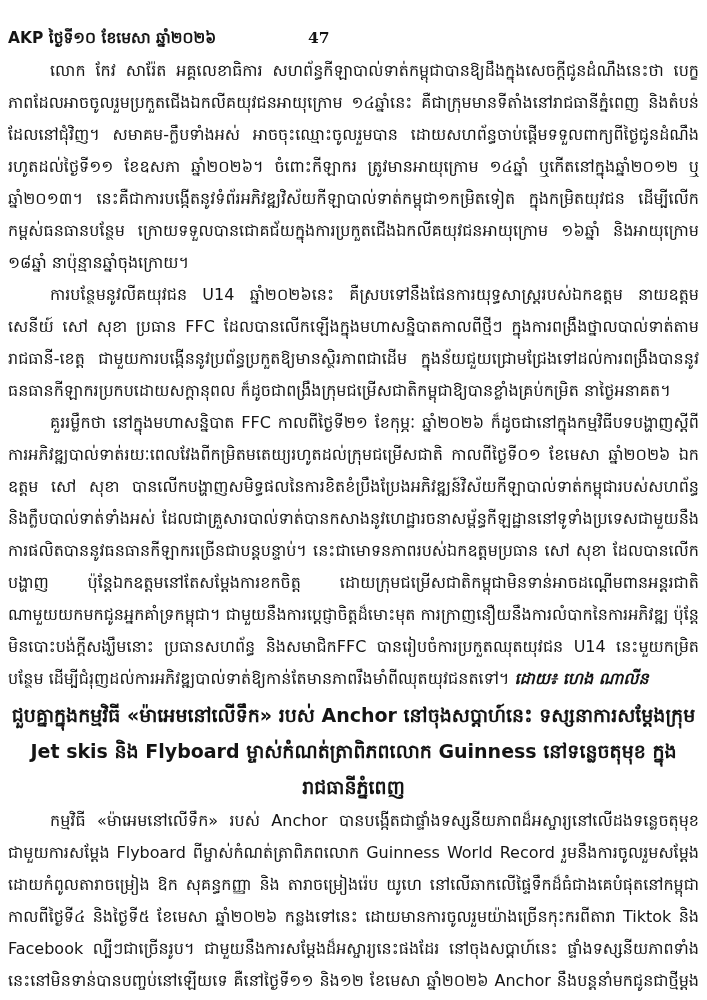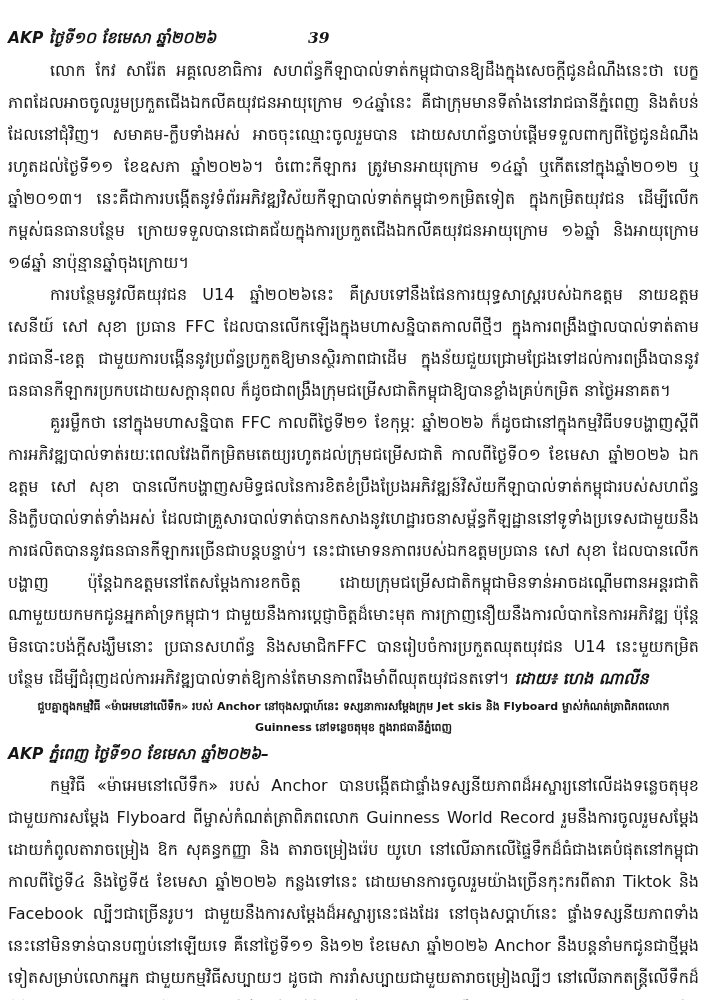"AKP ថ្ងៃទី១០ ខែមេសា ឆ្នាំ២០២៦" .doc-header { font-style: italic -> none }
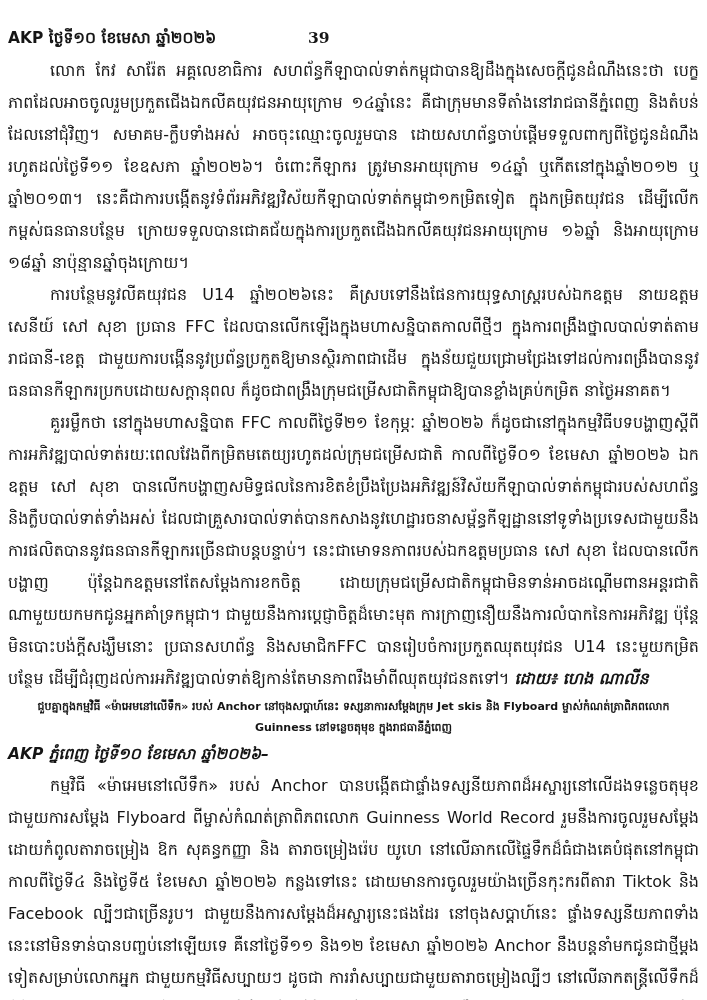"39" span.page-number { text: 39 -> 47 }
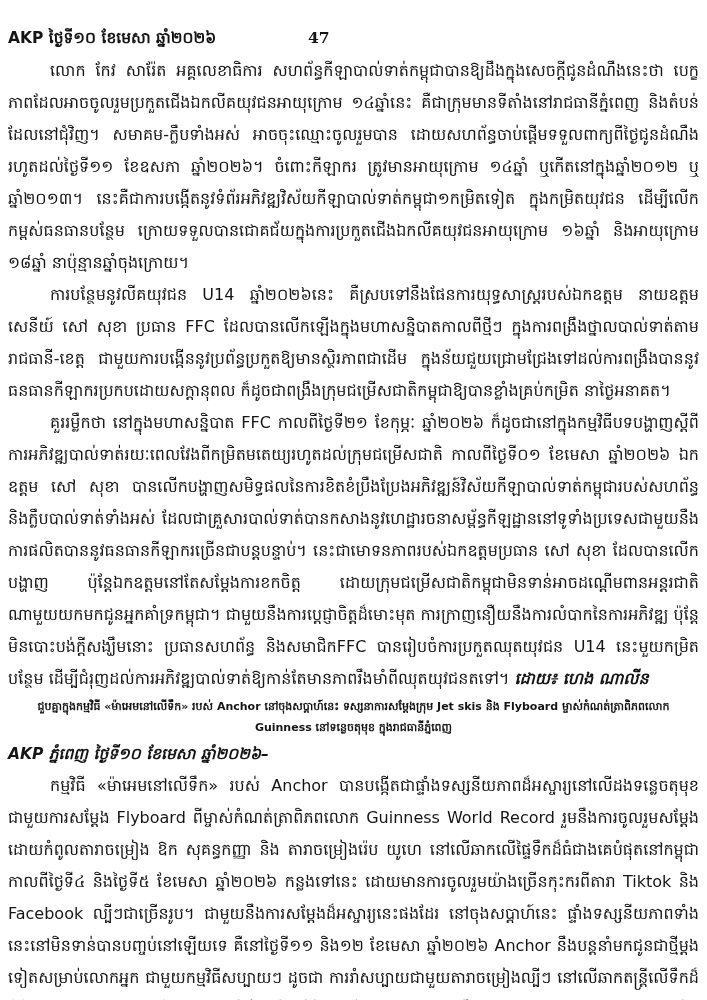"ជួបគ្នាក្នុងកម្មវិធី «ម៉ាអេមនៅលើទឹក»" h2.article-heading { font-size: 11px -> 19px }
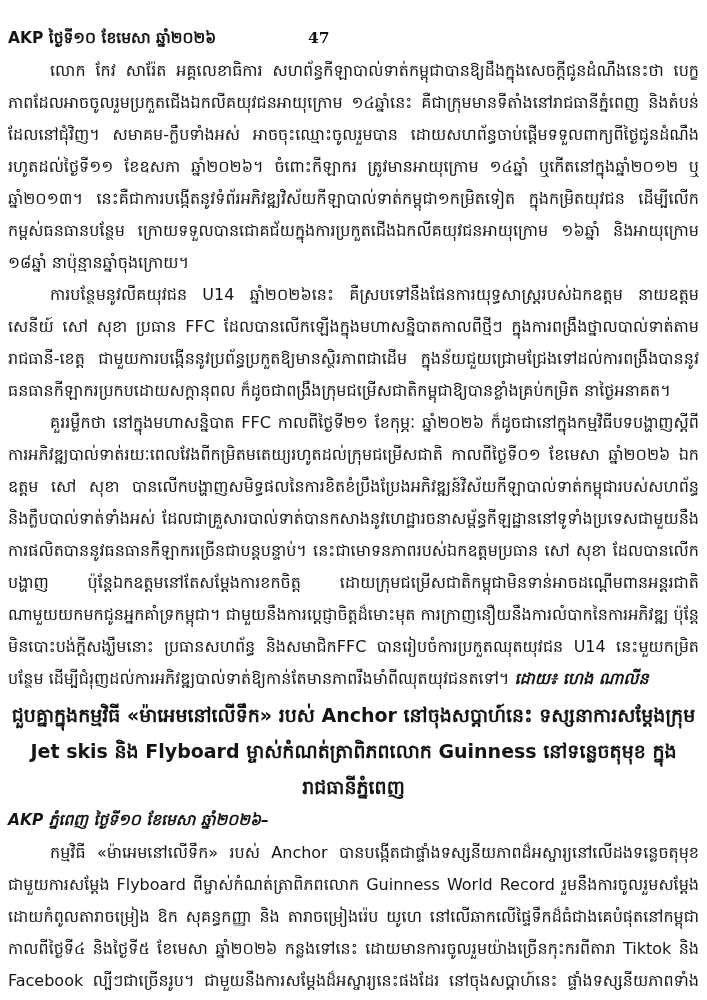"AKP ភ្នំពេញ ថ្ងៃទី១០ ខែមេសា ឆ្នាំ២០២៦–" div.dateline { html: <div>AKP ភ្នំពេញ ថ្ងៃទី១០ ខែមេសា ឆ្នាំ២០២៦–</div> -> none }
